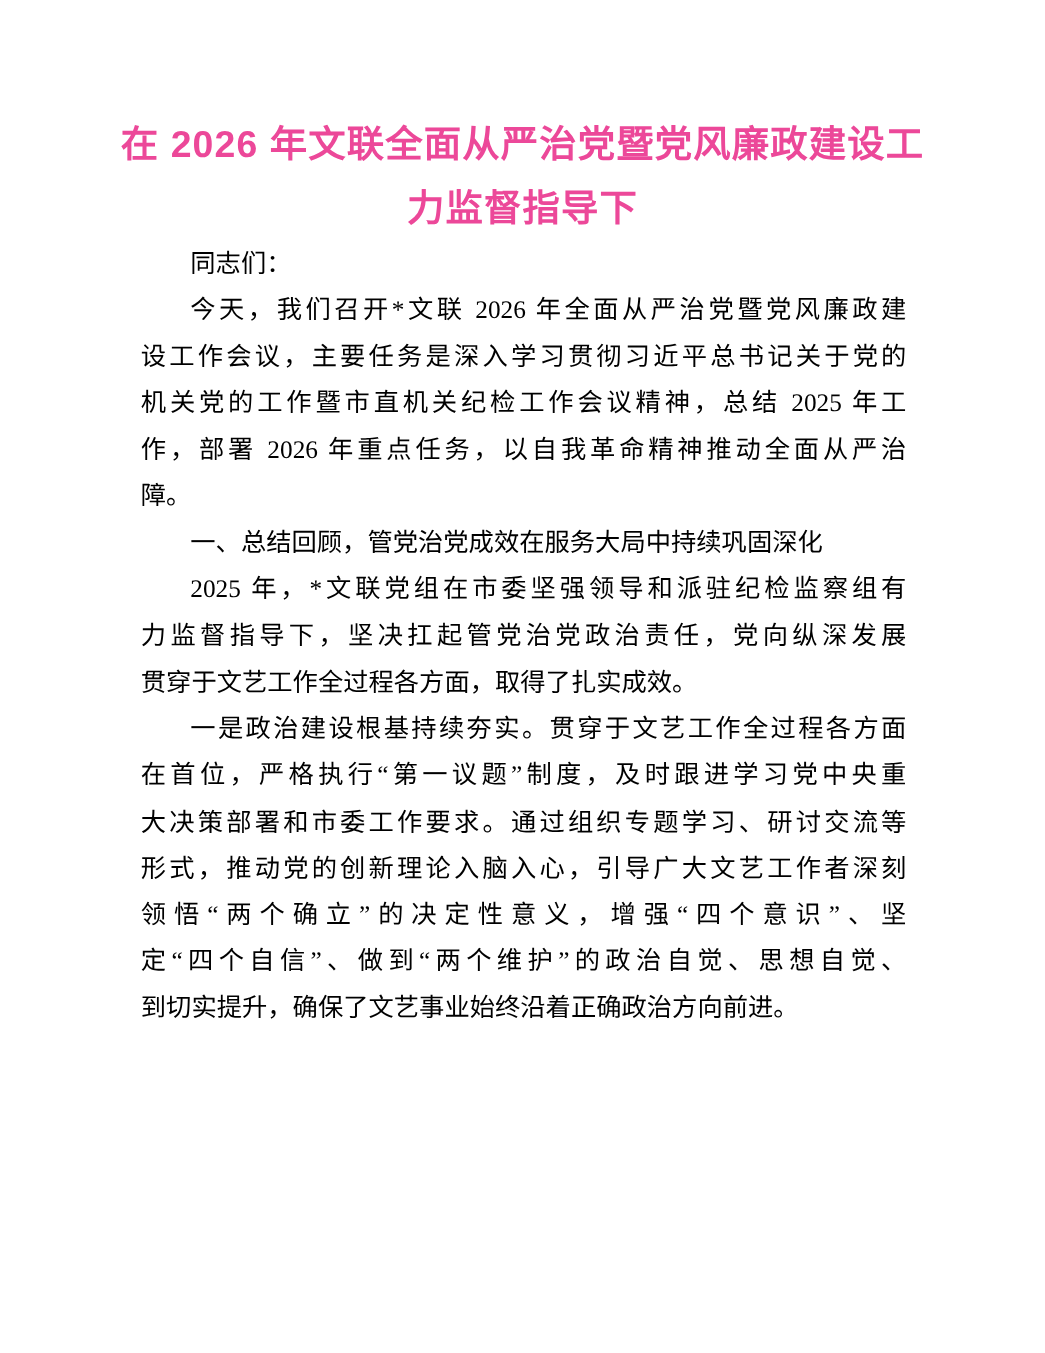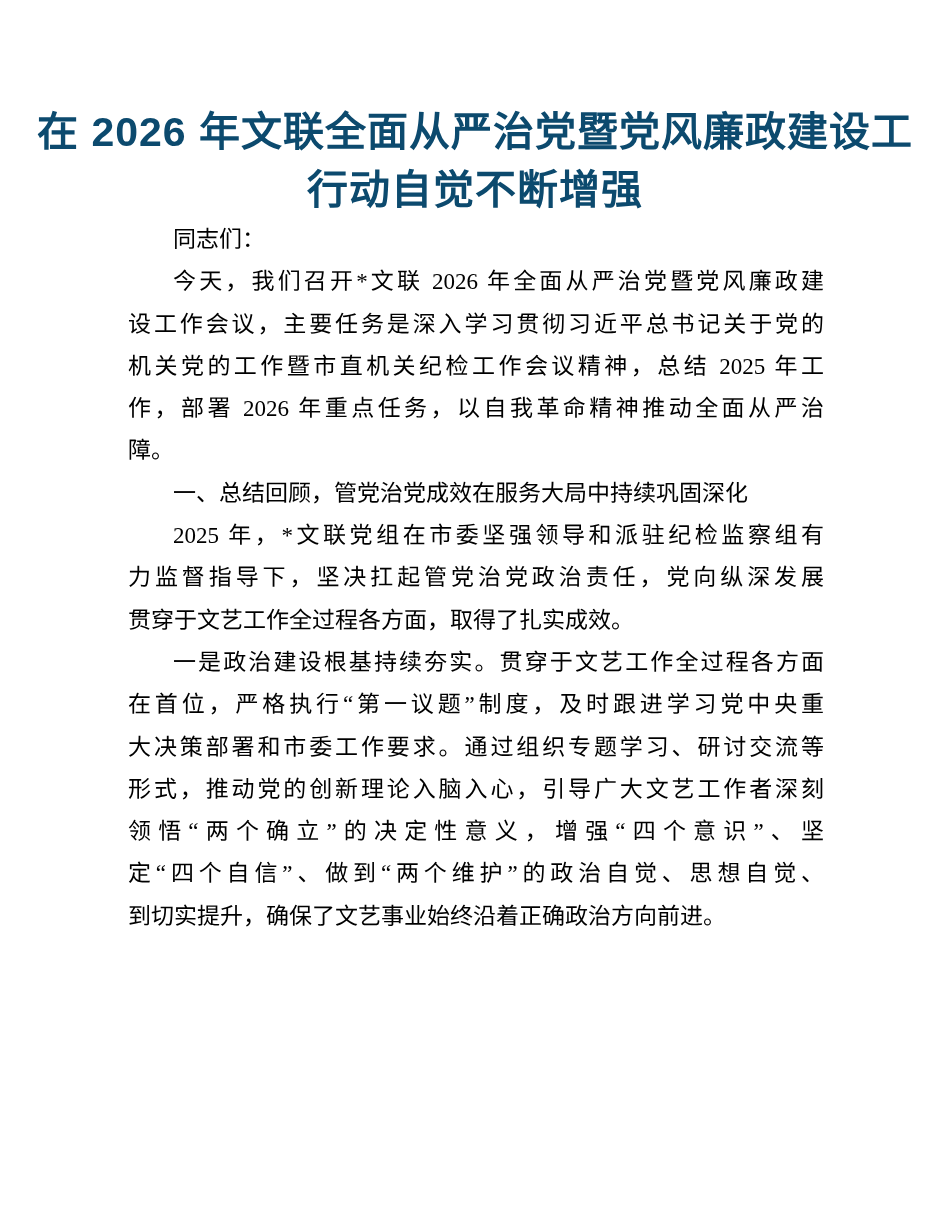"在 2026 年文联全面从严治党暨党风廉政建设工" .doc-title { color: #0c4a6e -> #ec4899; font-size: 41px -> 34px }
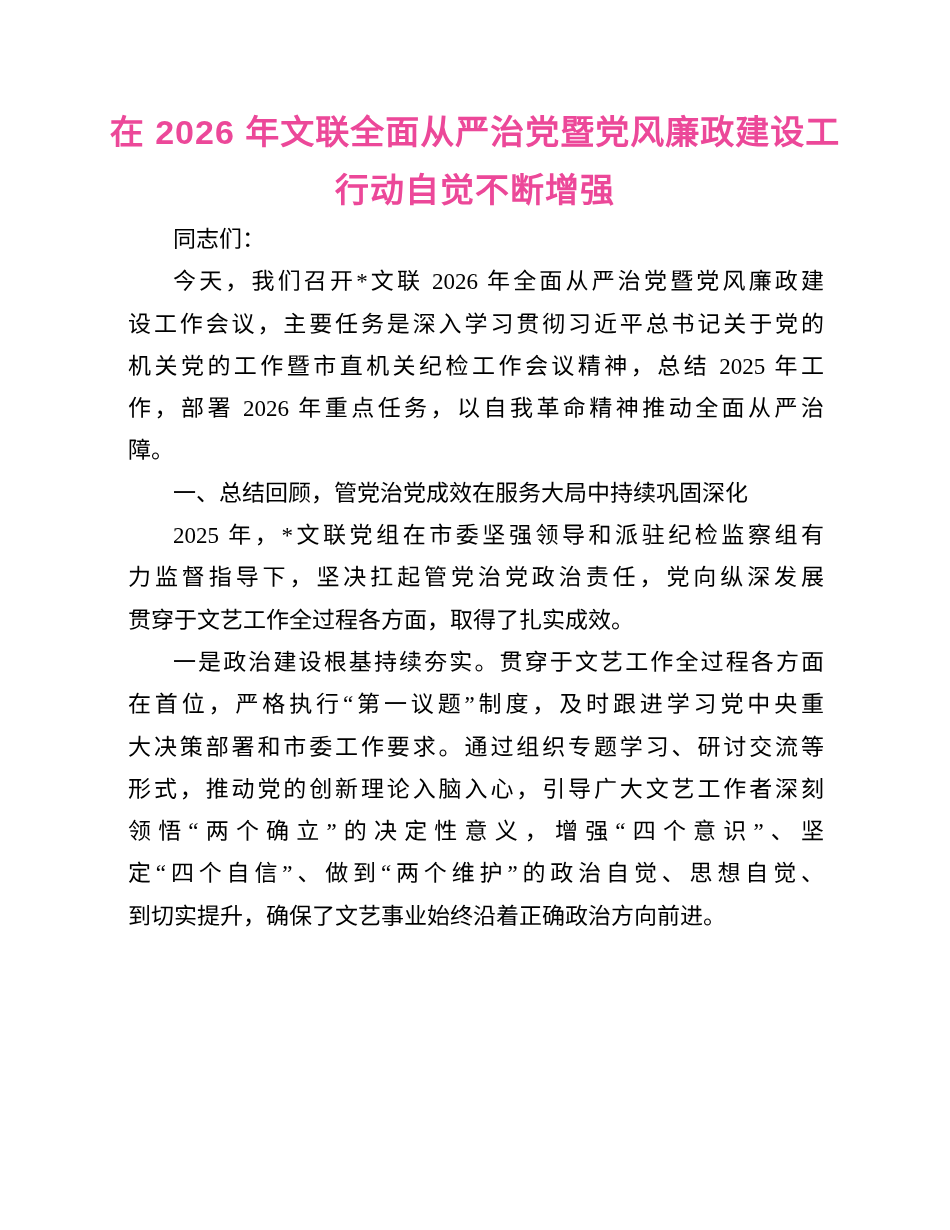"行动自觉不断增强" div.title-line { text: 行动自觉不断增强 -> 力监督指导下 }
